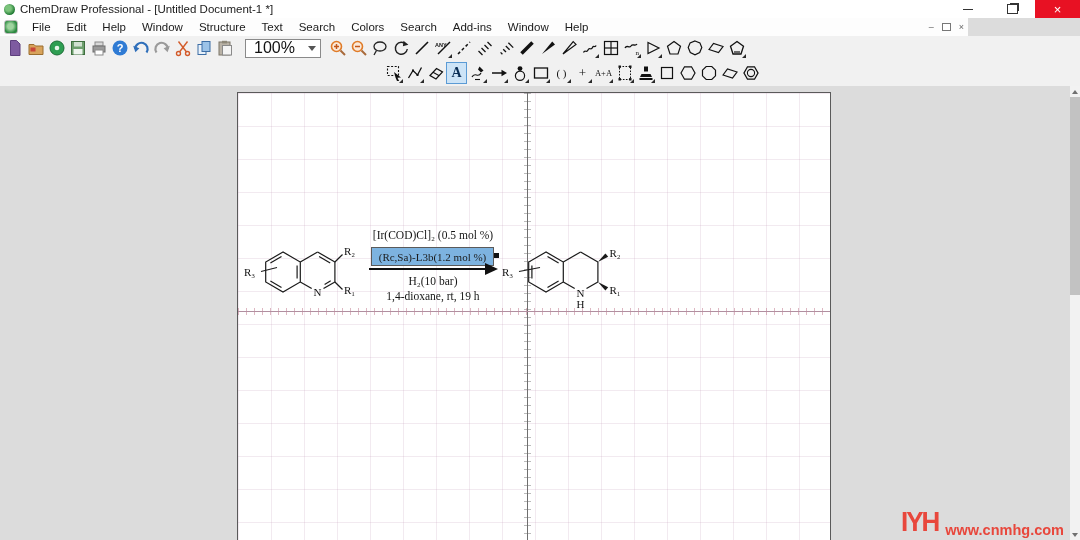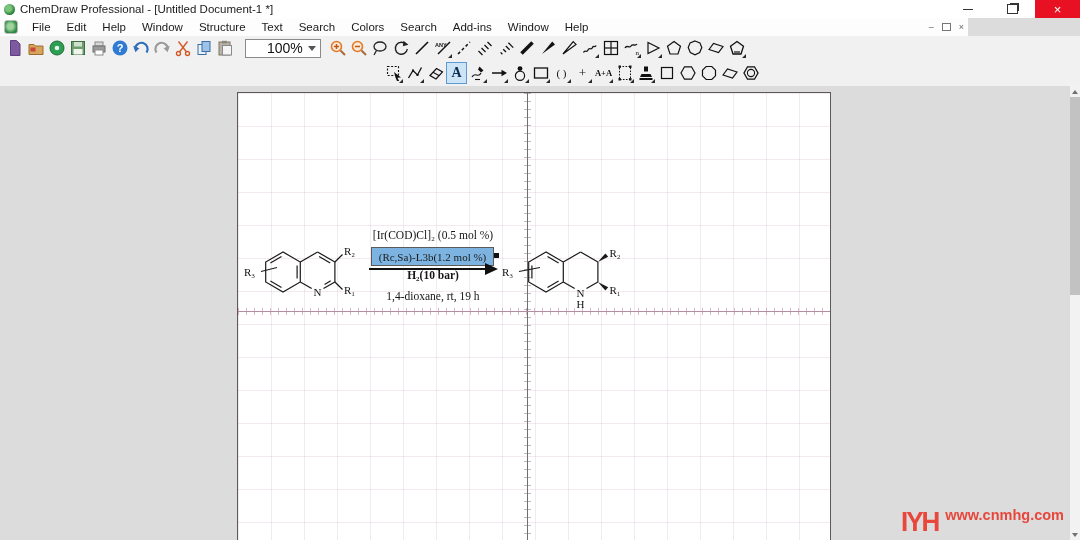"100%" .zoom-drop .zv { font-size: 14px -> 16px; padding-left: 21px -> 8px }
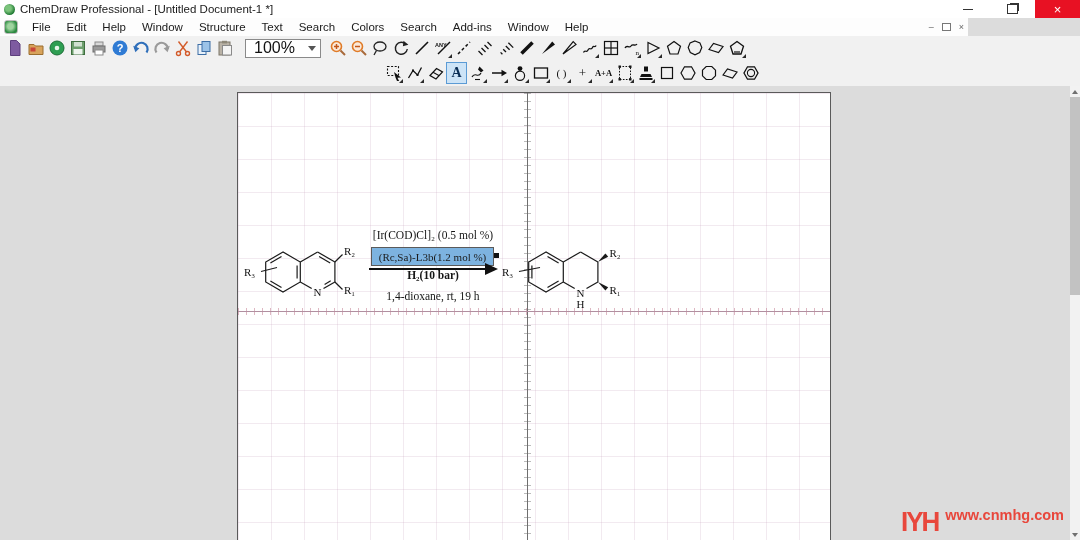"A+A" span { font-weight: bold -> normal }
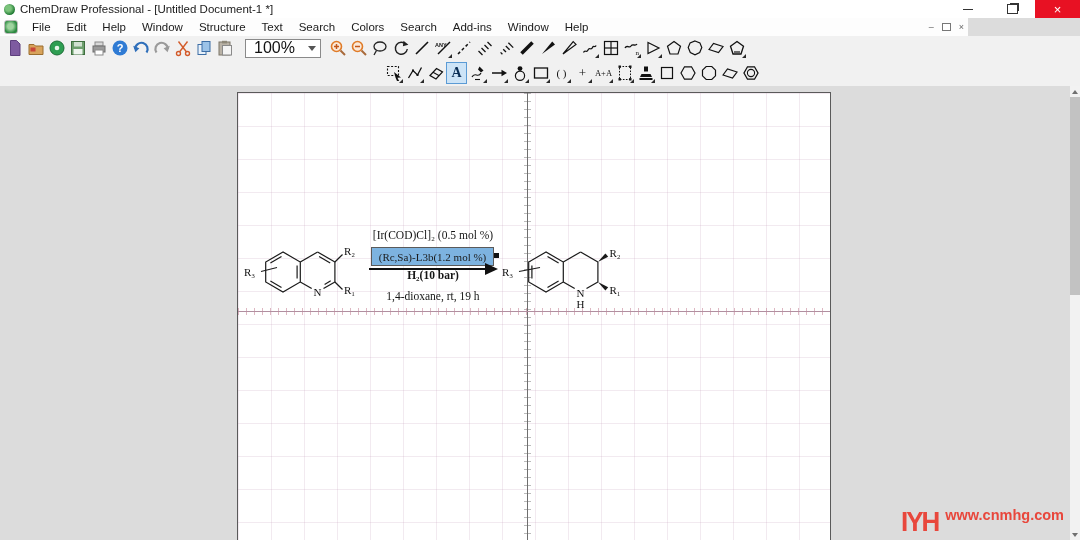"H₂(10 bar)" div.scheme-text { font-weight: bold -> none; top: 176px -> 182px }
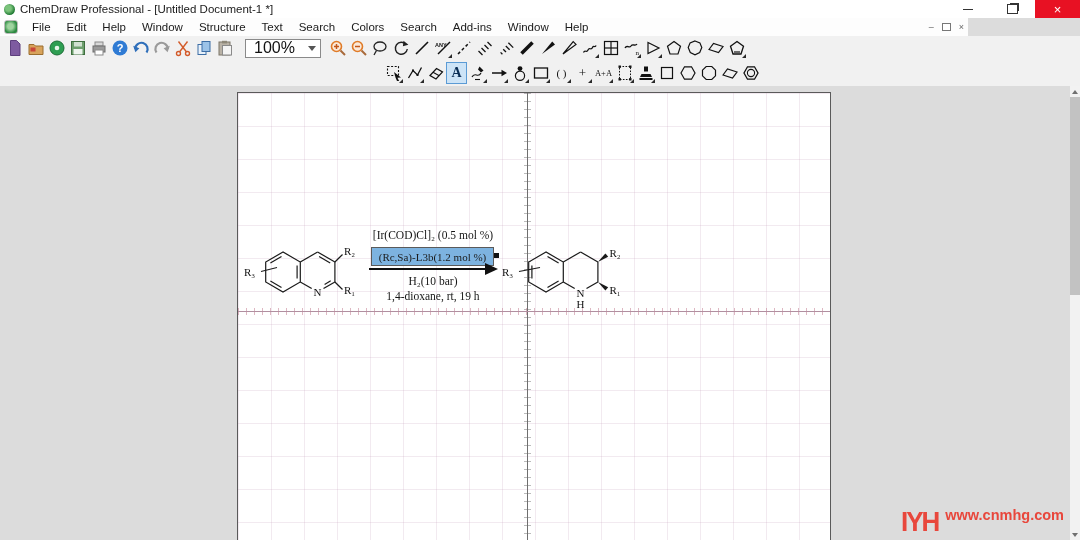"IYH" .watermark { align-items: flex-start -> flex-end }
